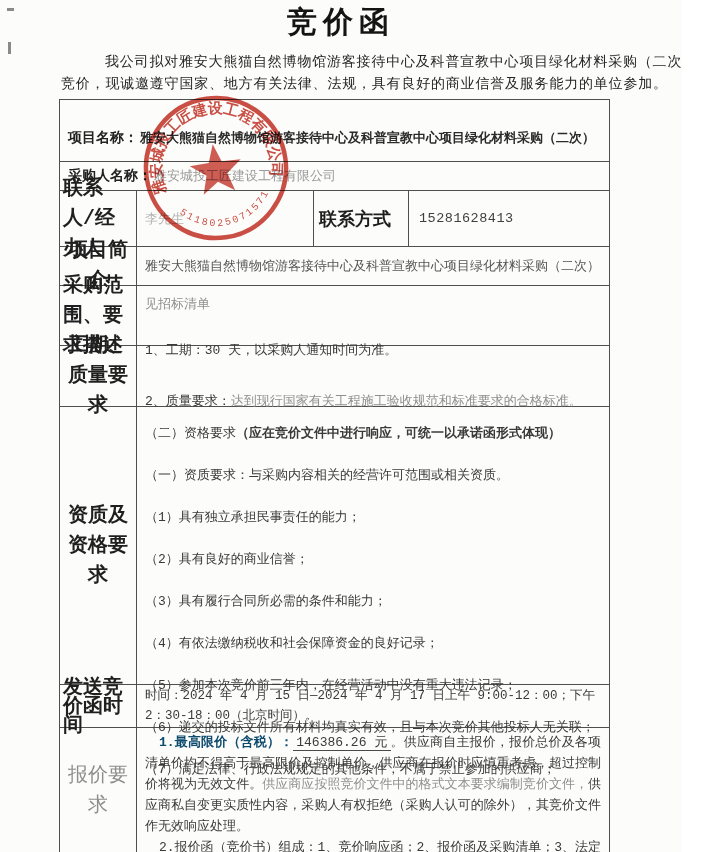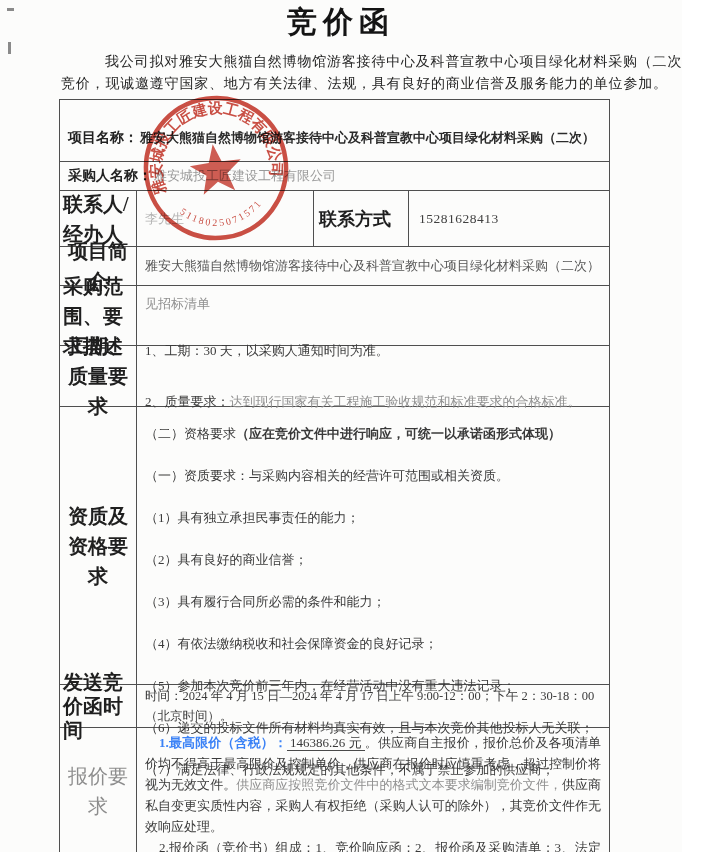"竞价函" .page { font-family: Liberation Serif, serif -> Liberation Mono, monospace }
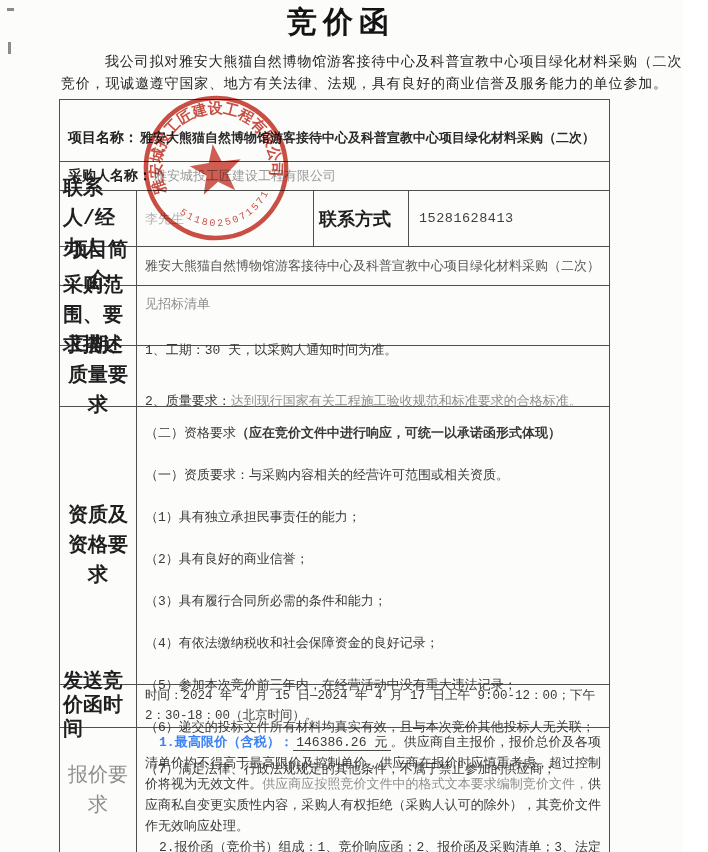"发送竞价函时间" .r8 .lab span { line-height: 24px -> 19px }
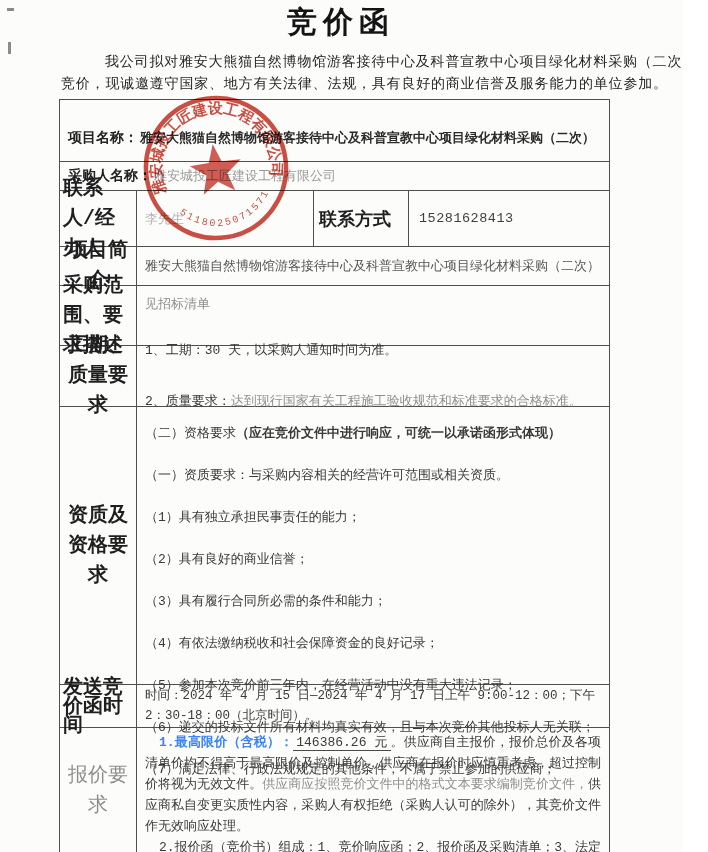"1.最高限价（含税）：" span.b { color: #3b82f6 -> #0c4a6e }
